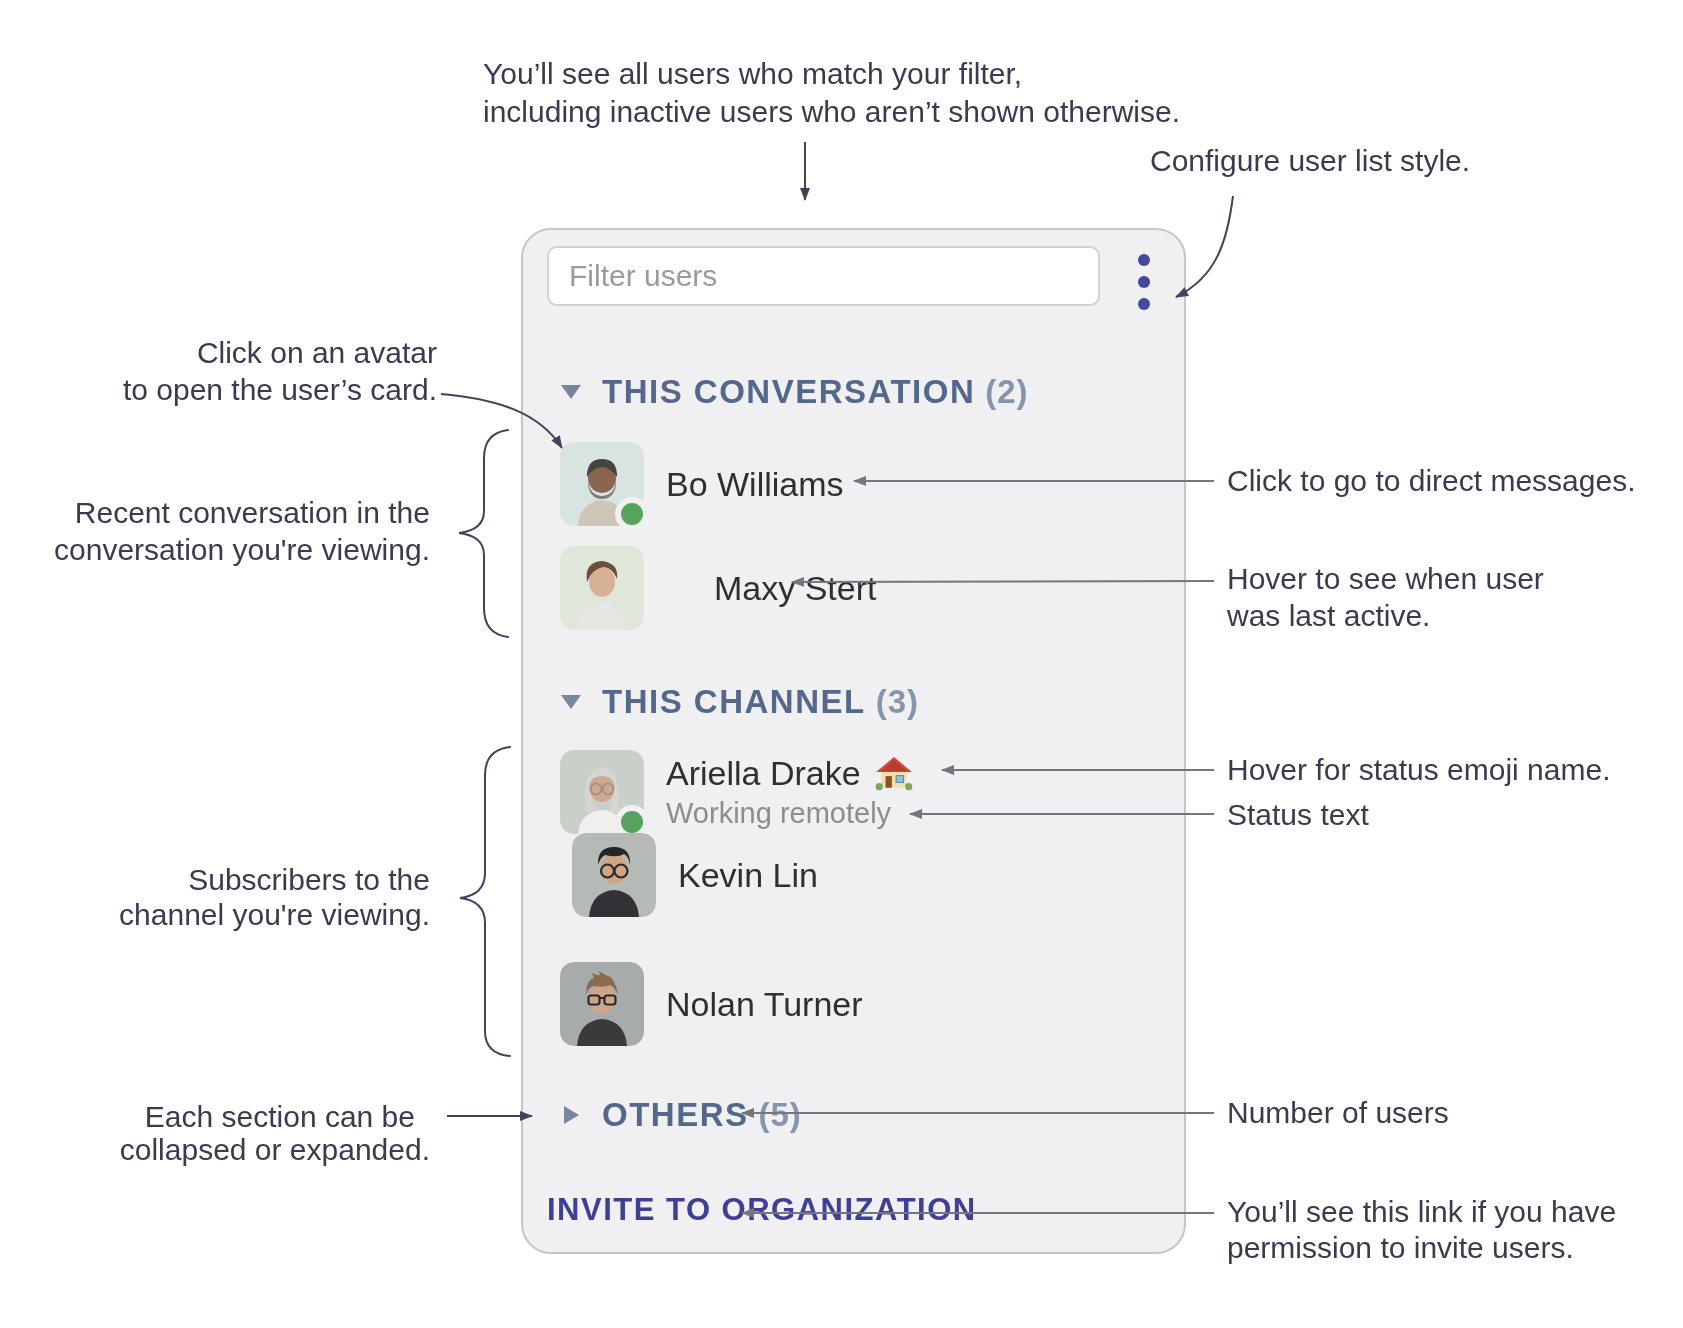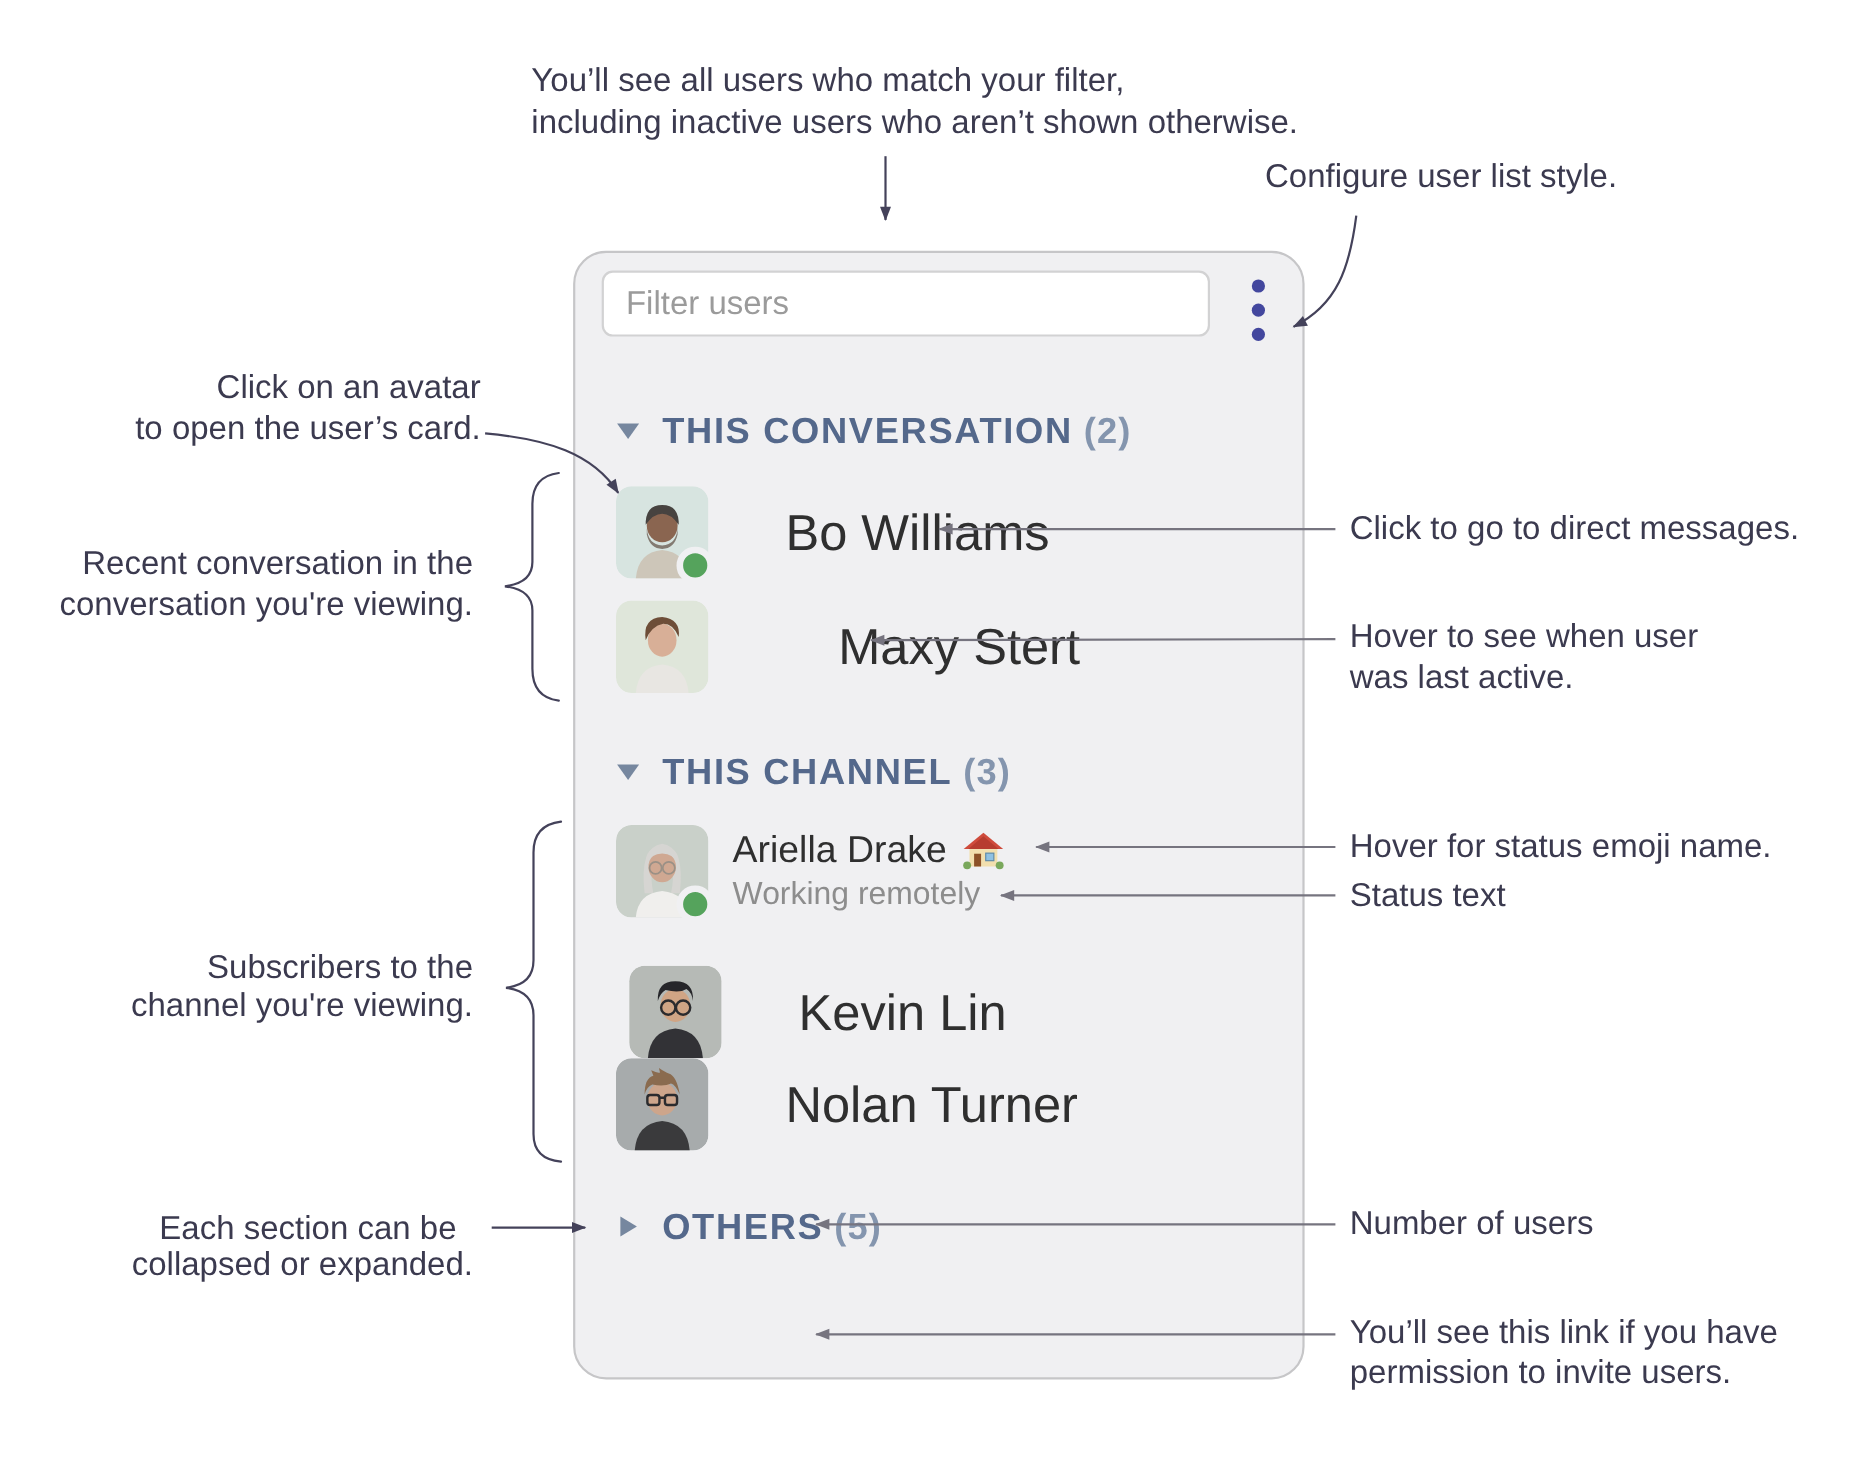"Bo Williams" .uname { font-size: 46px -> 34px; margin-left: 48px -> none }
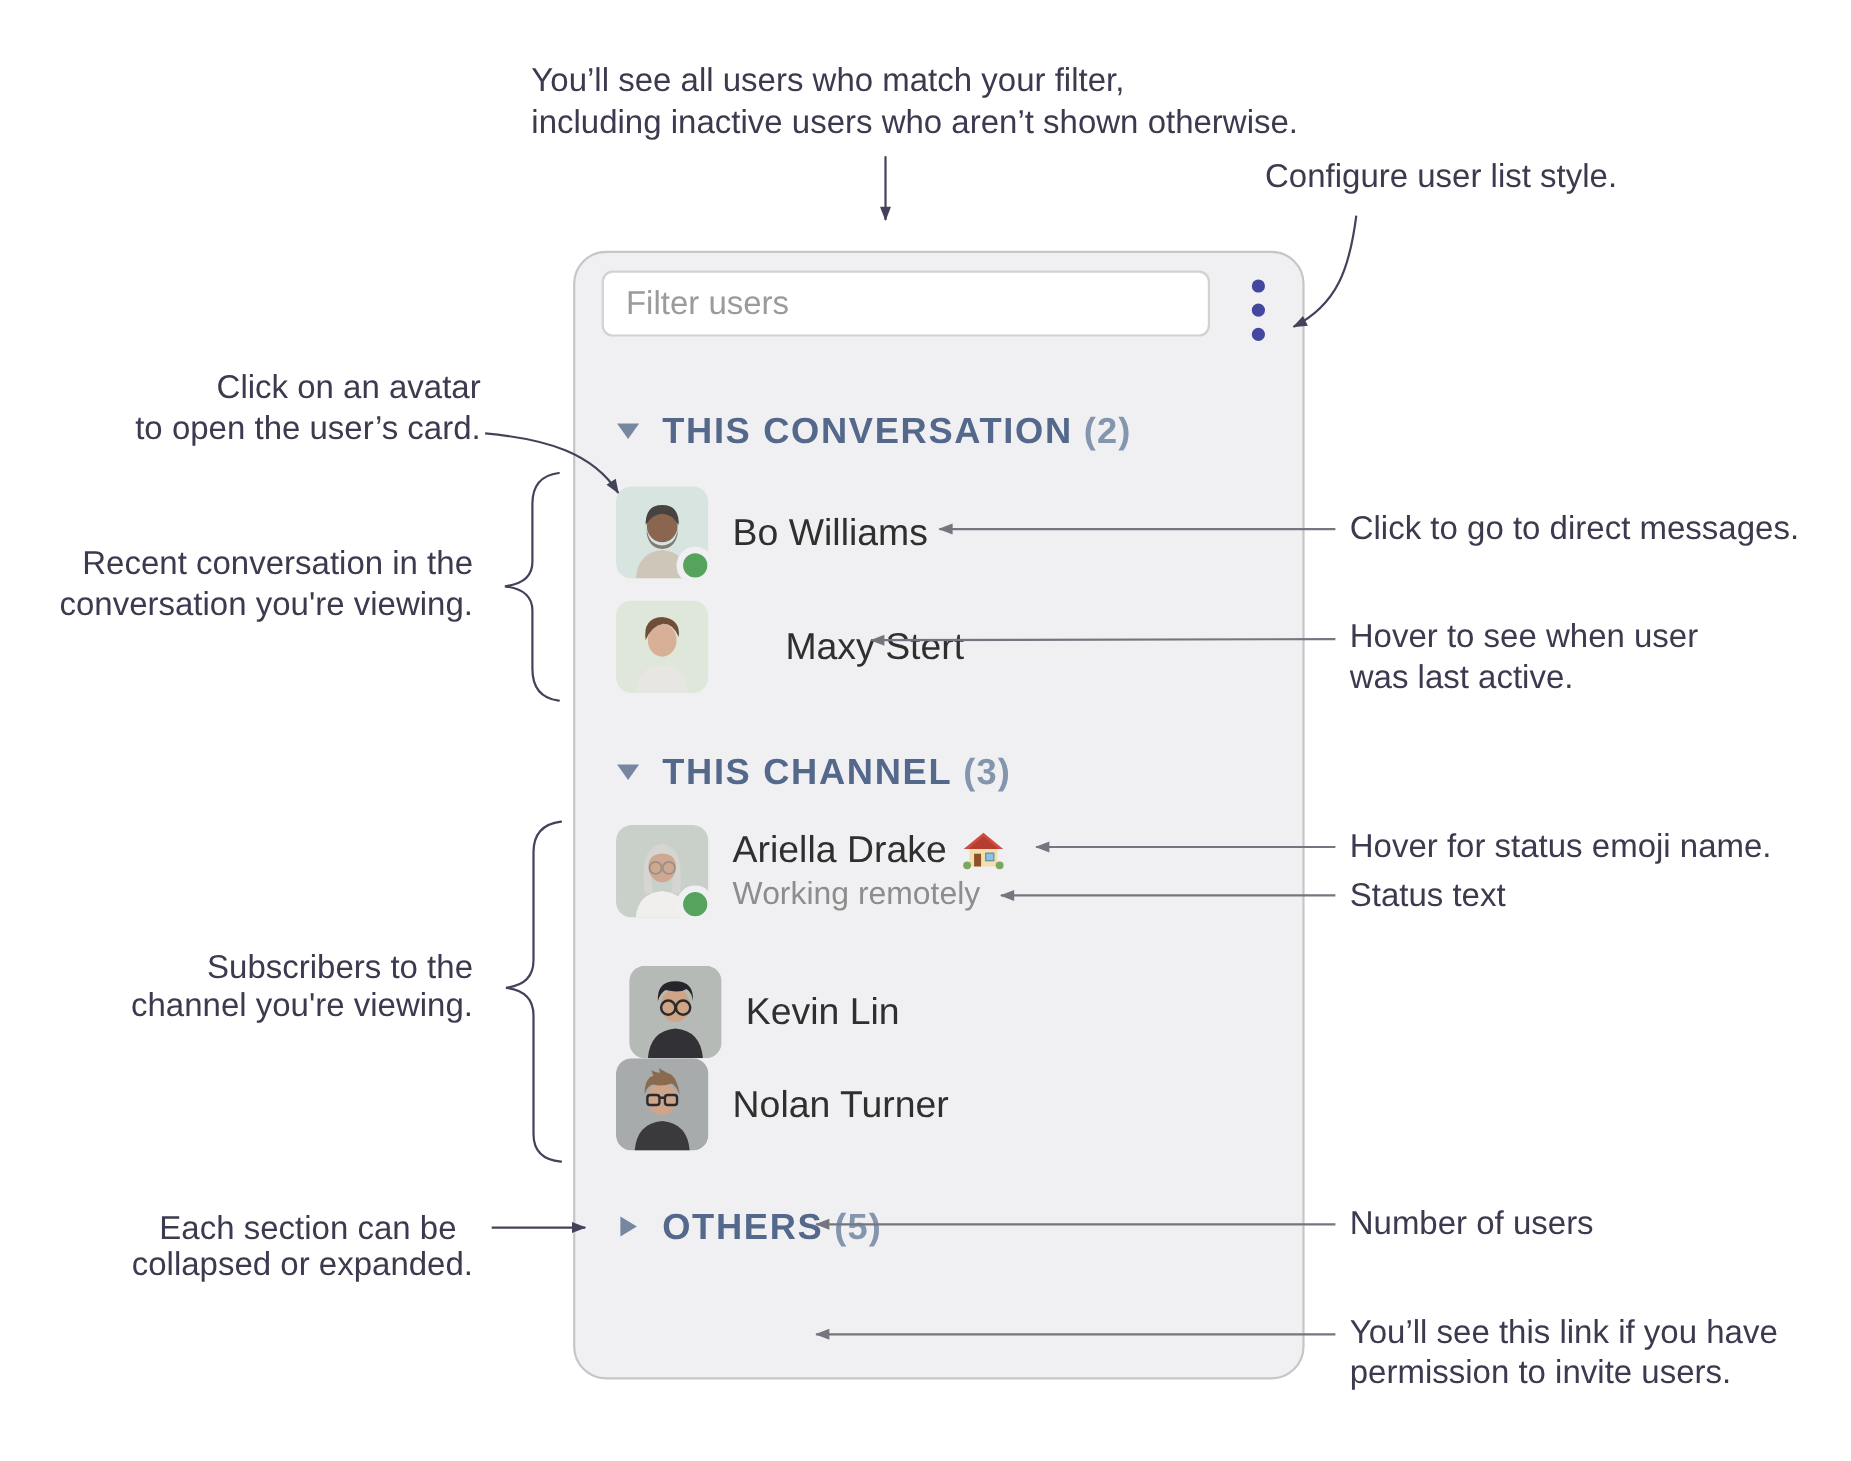"Kevin Lin" .row-kevin { top: 648px -> 603px }
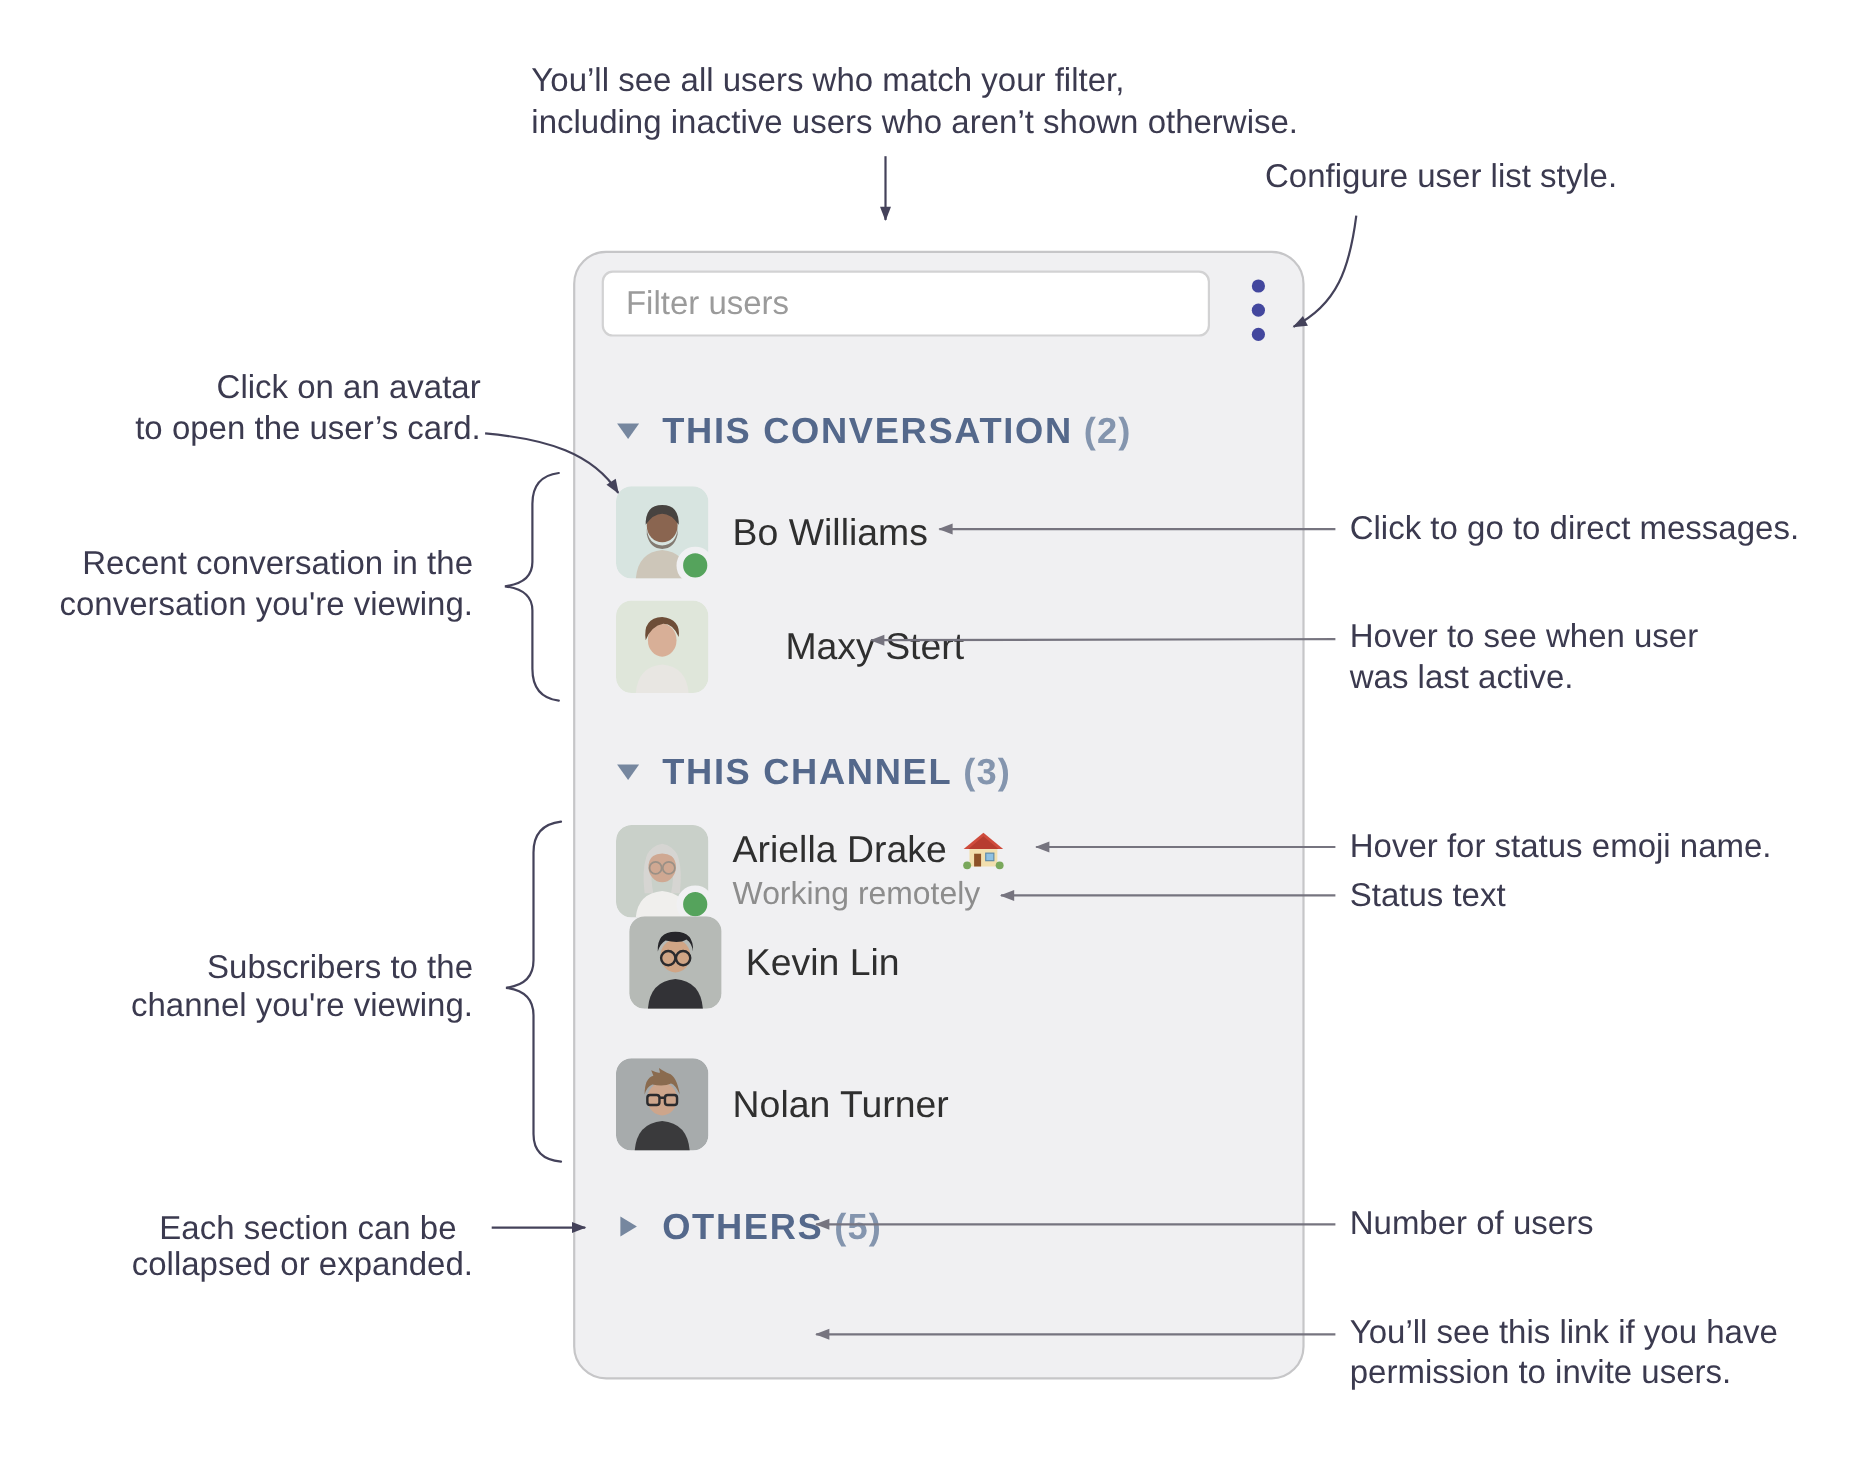"INVITE TO ORGANIZATION" div.invite { html: none -> <div>INVITE TO ORGANIZATION</div> }
